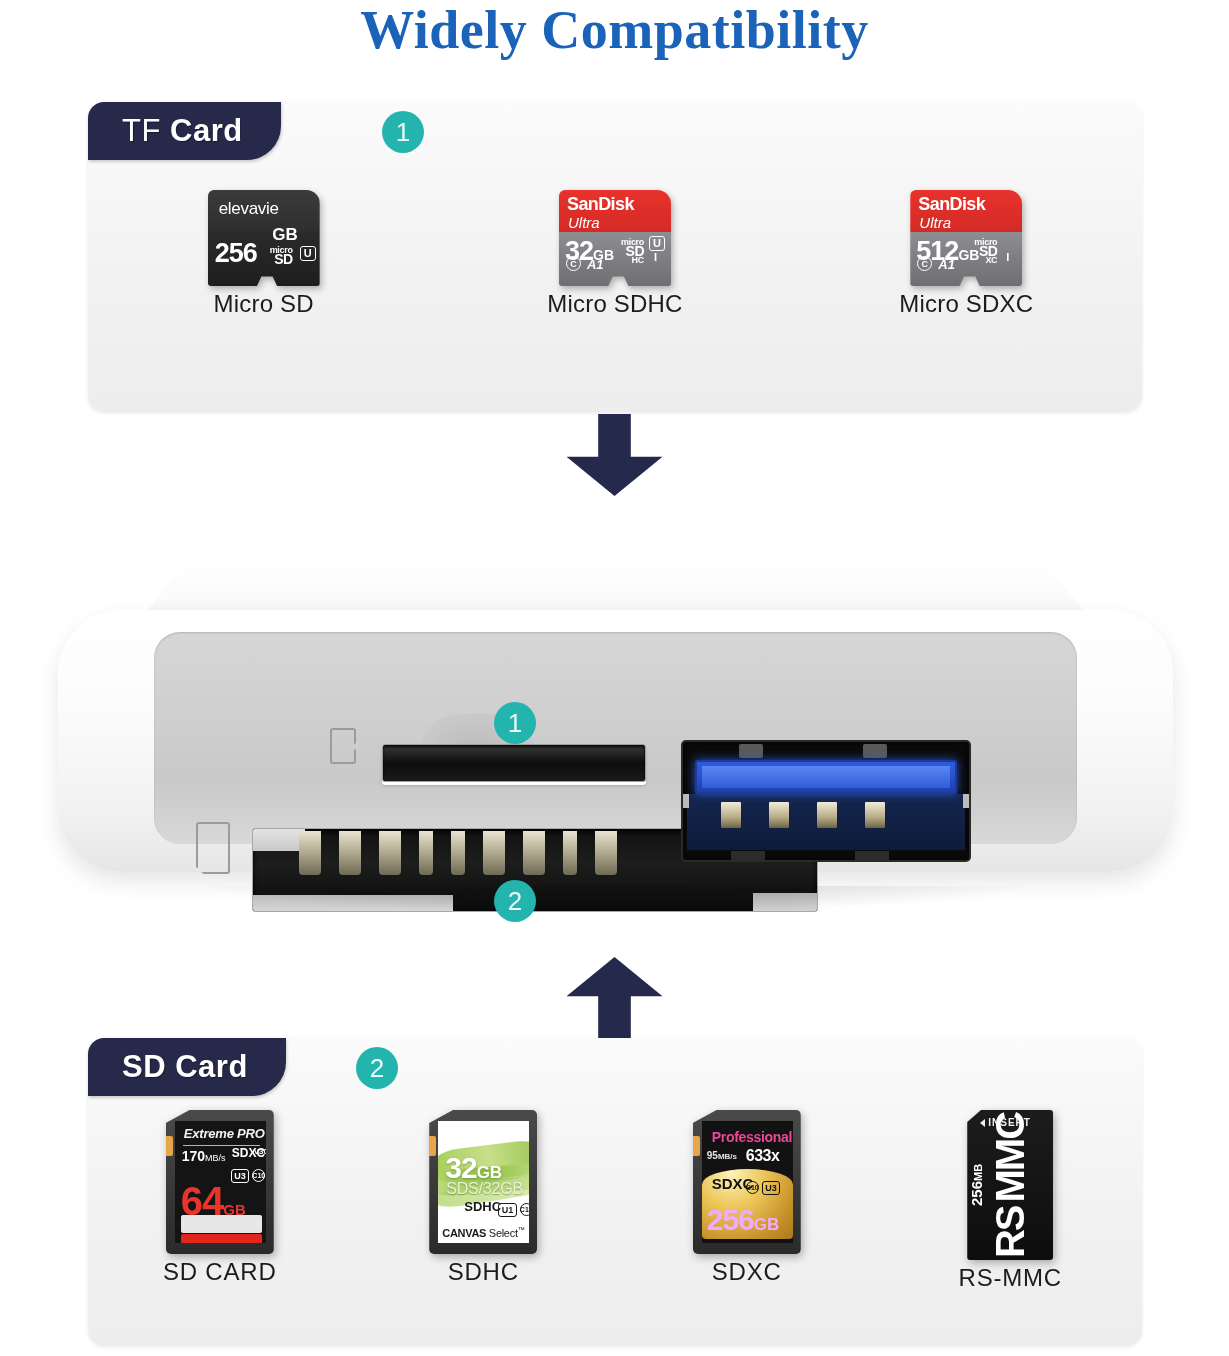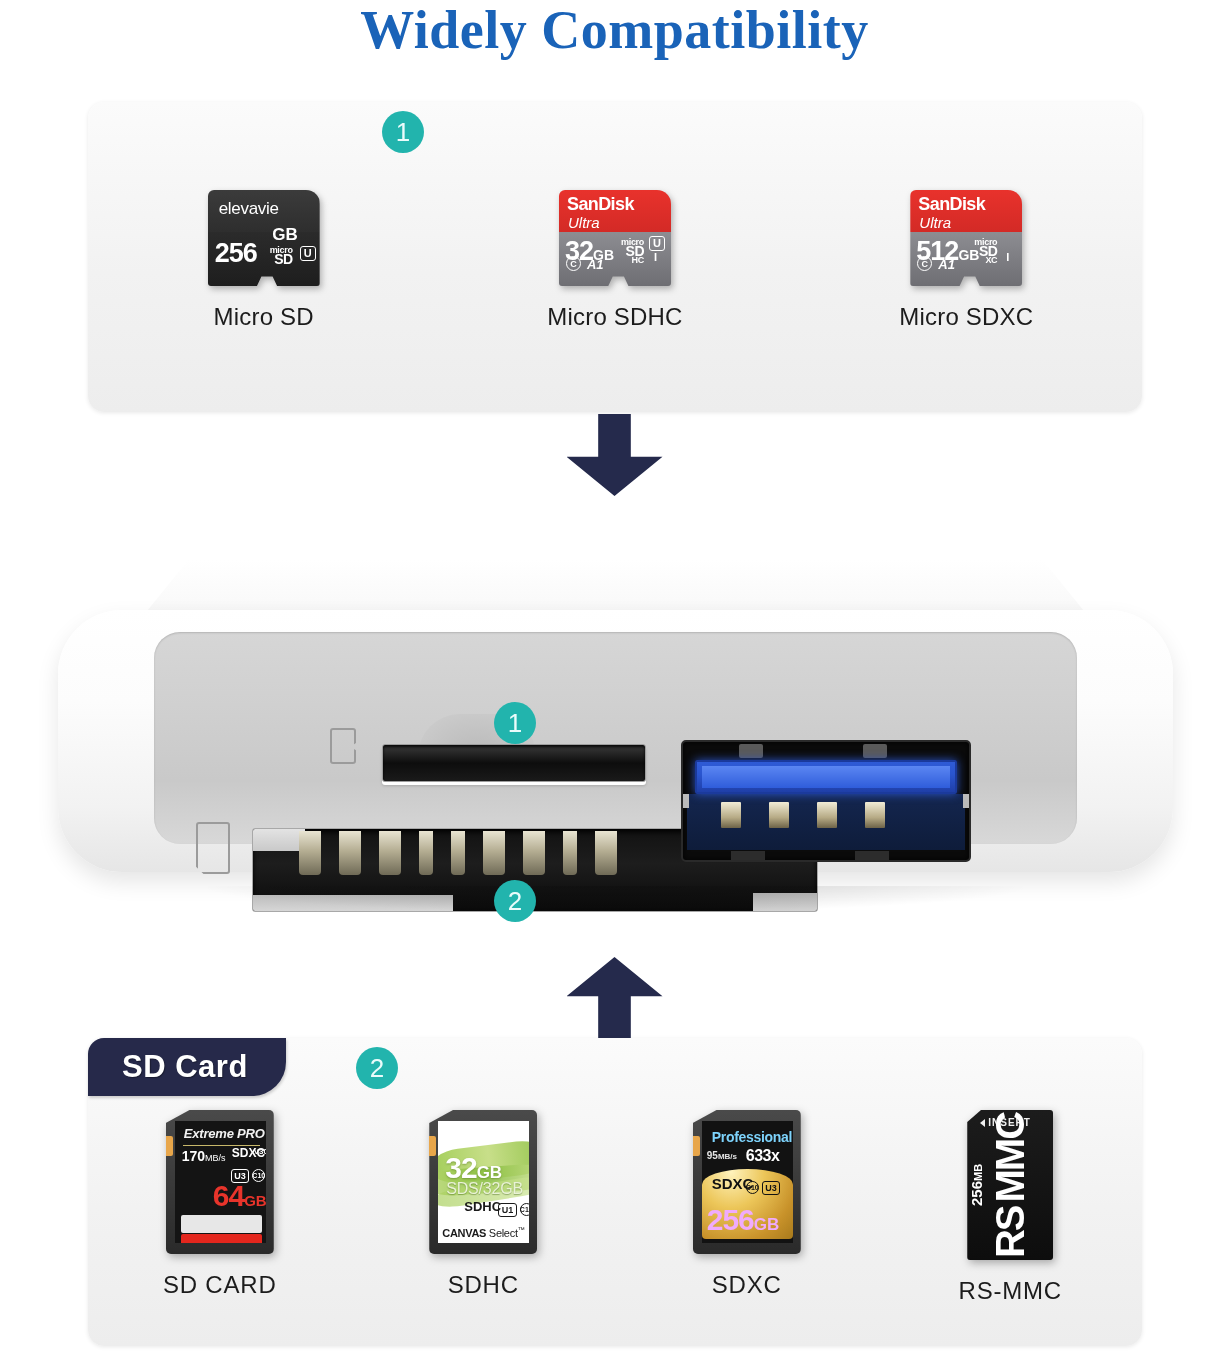"TF Card" div.tab { html: none -> <div> <span> <span>TF</span>&nbsp;<span>Card</span> </span> </div> }
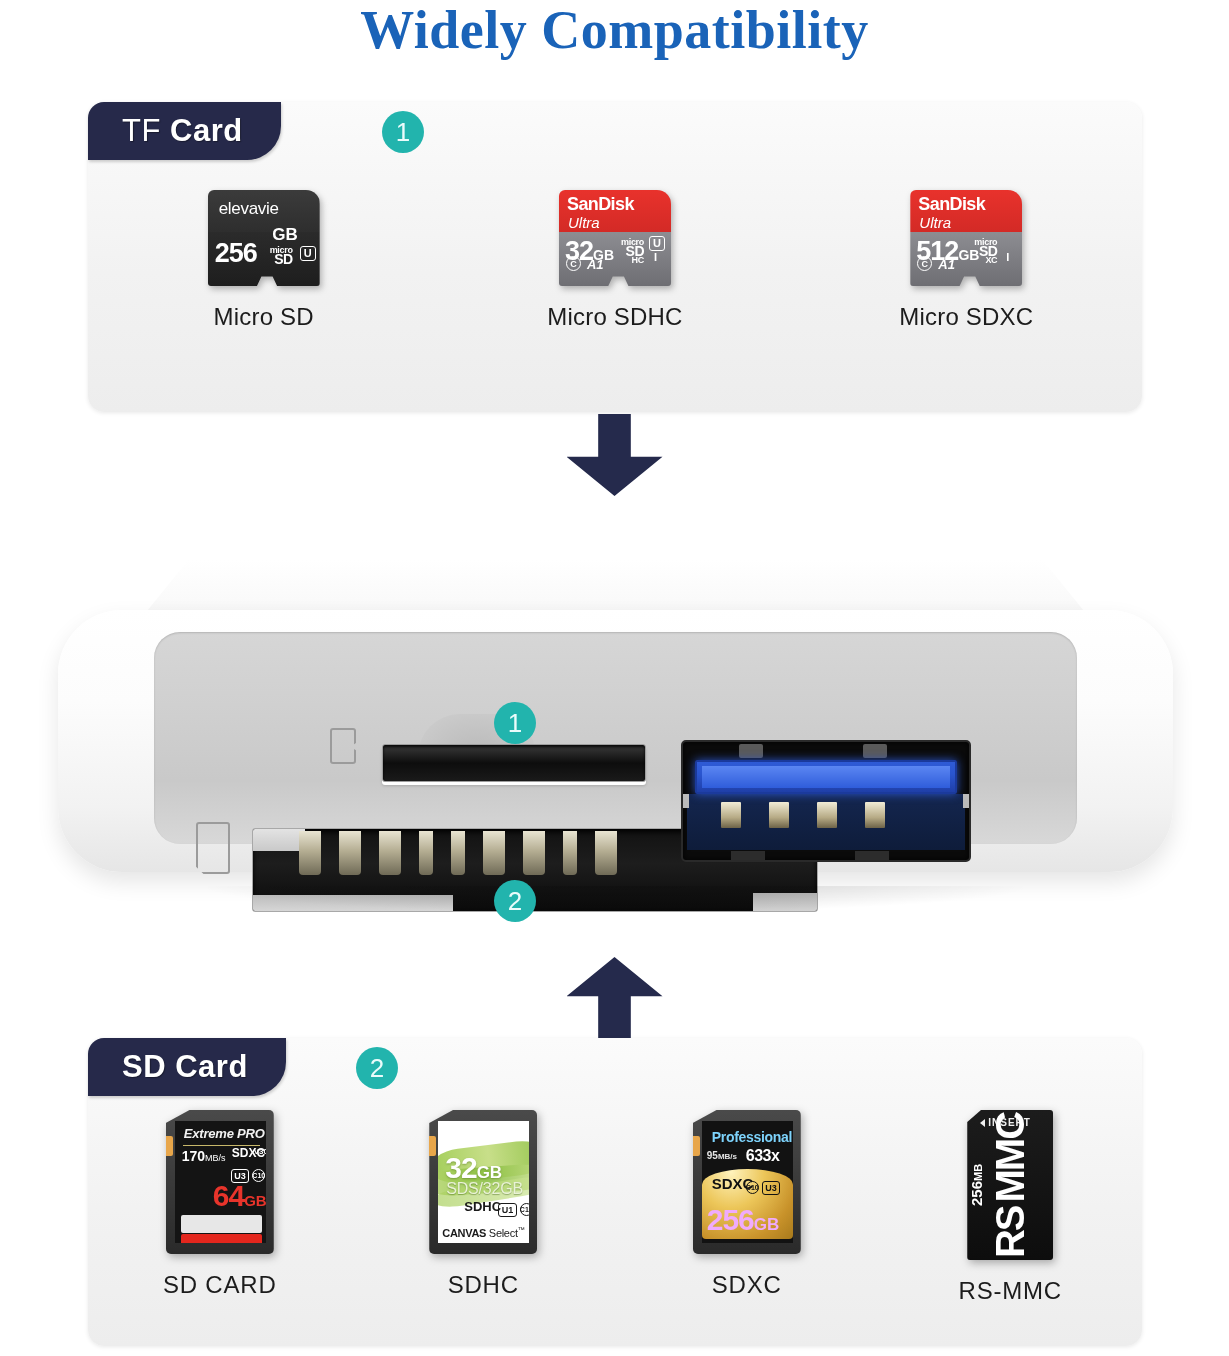"Micro SD" .card-label { margin-top: 17px -> 4px }
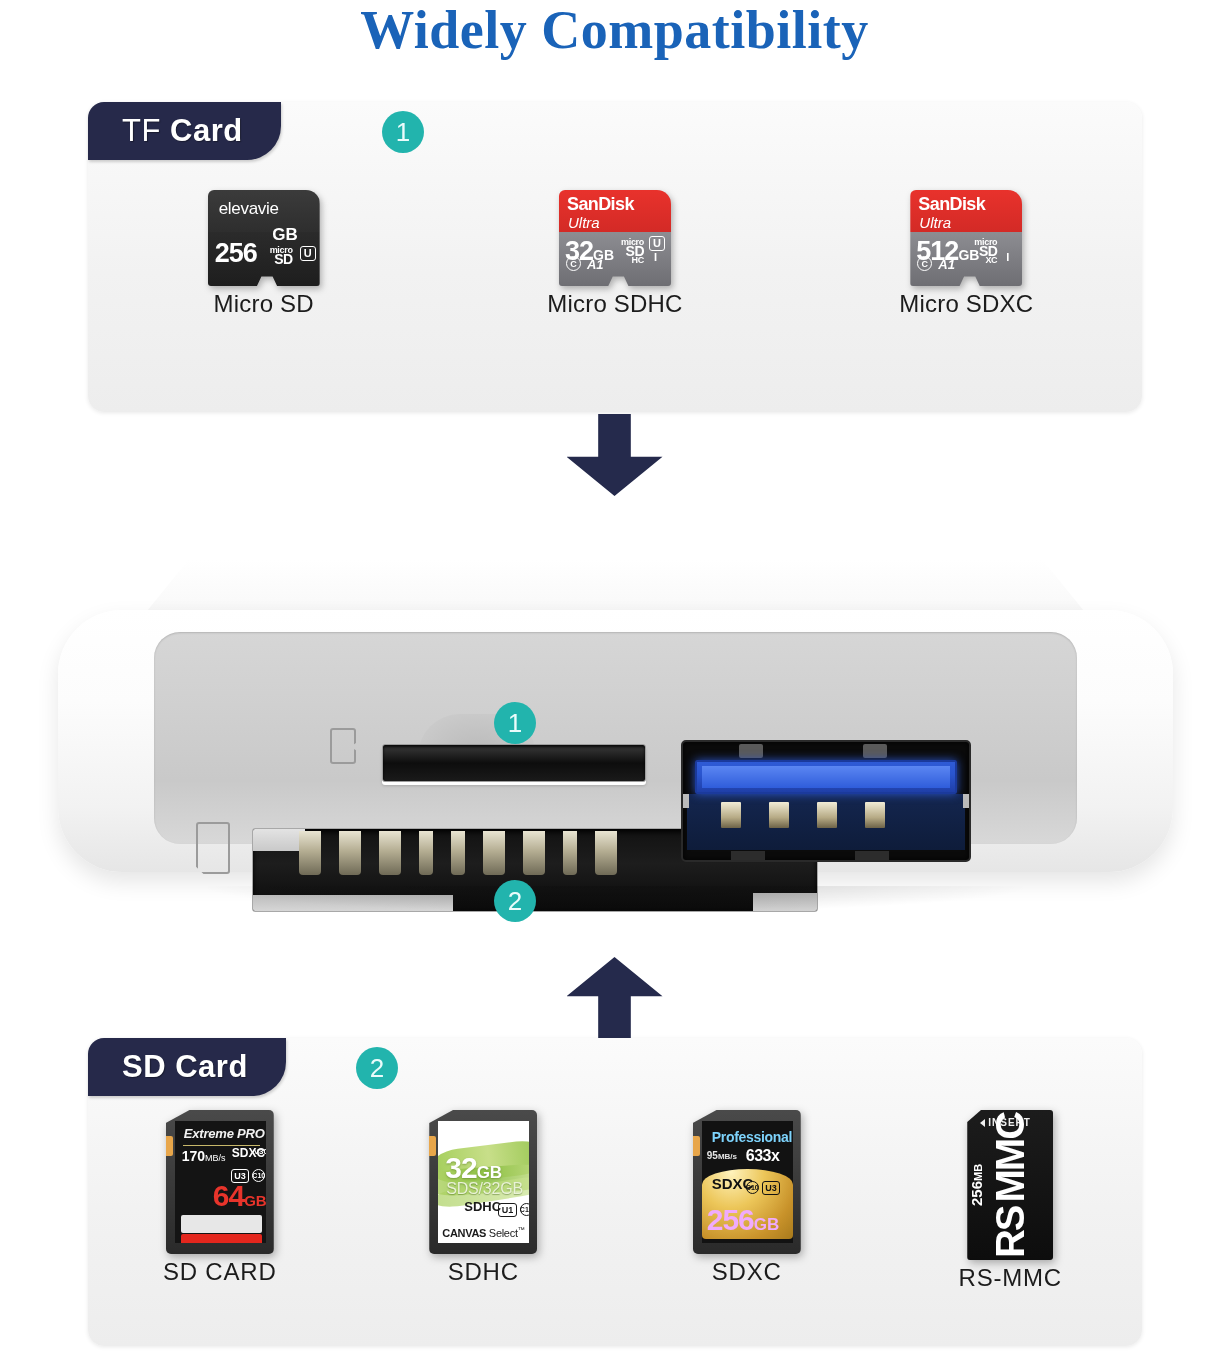"Professional" .pf-name { color: #7dd3fc -> #ec4899 }
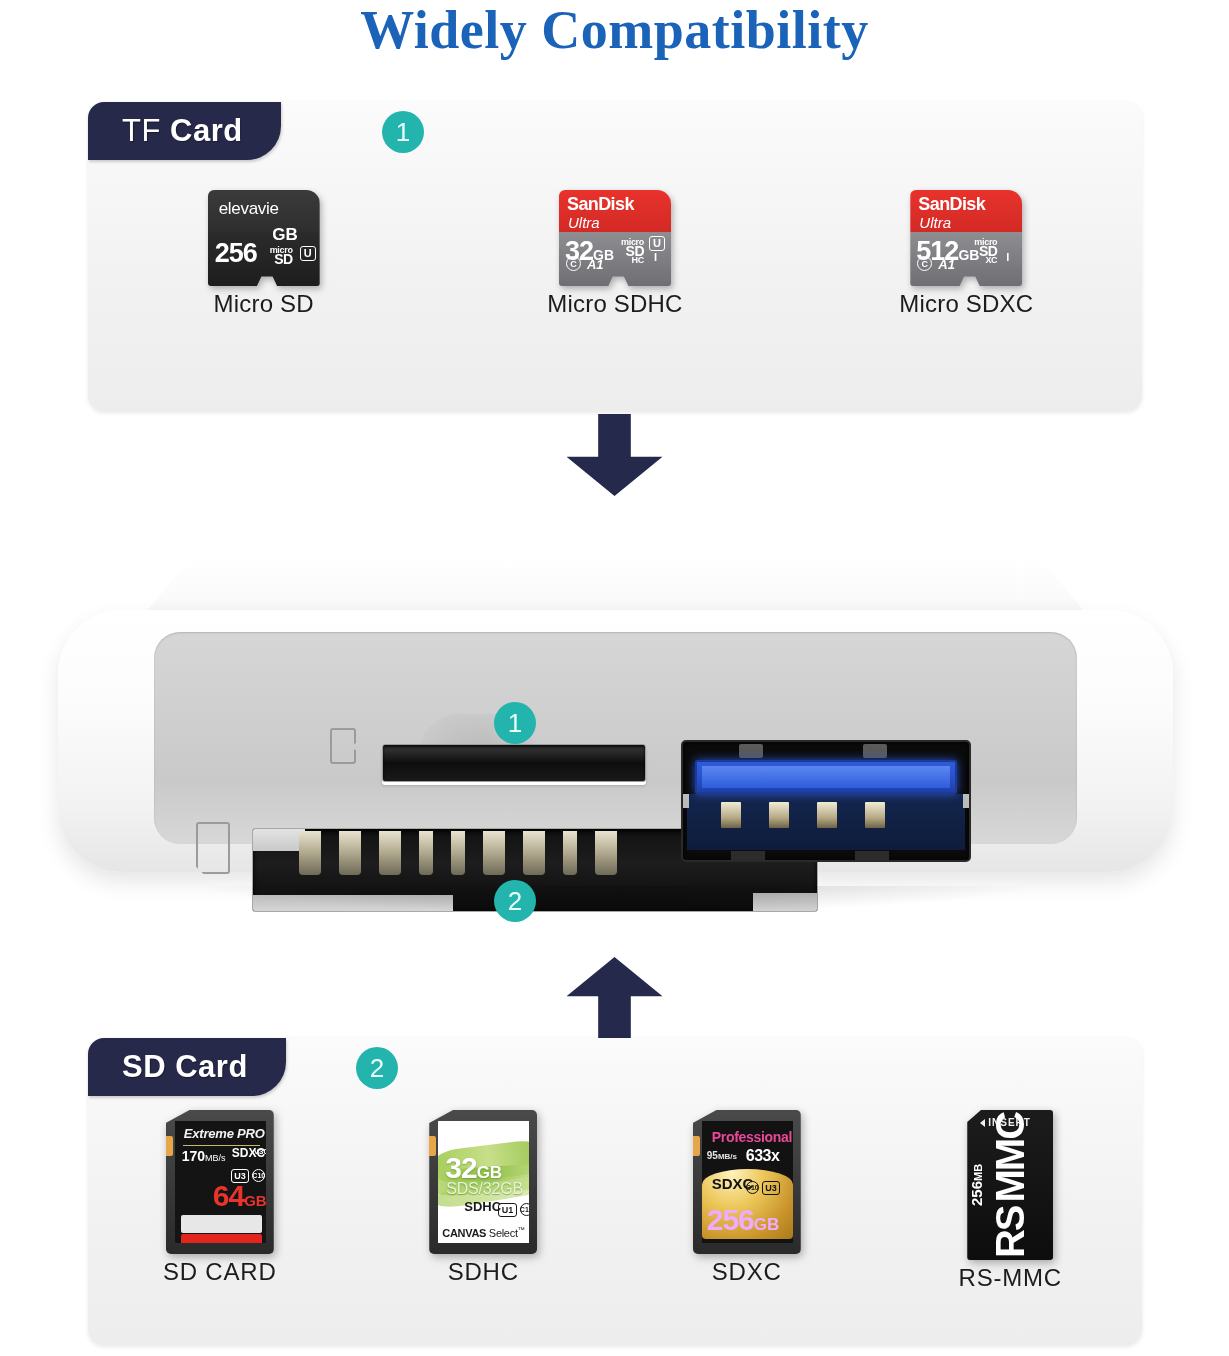"64" span.cap-big { font-size: 30px -> 40px; margin-left: 32px -> none }
